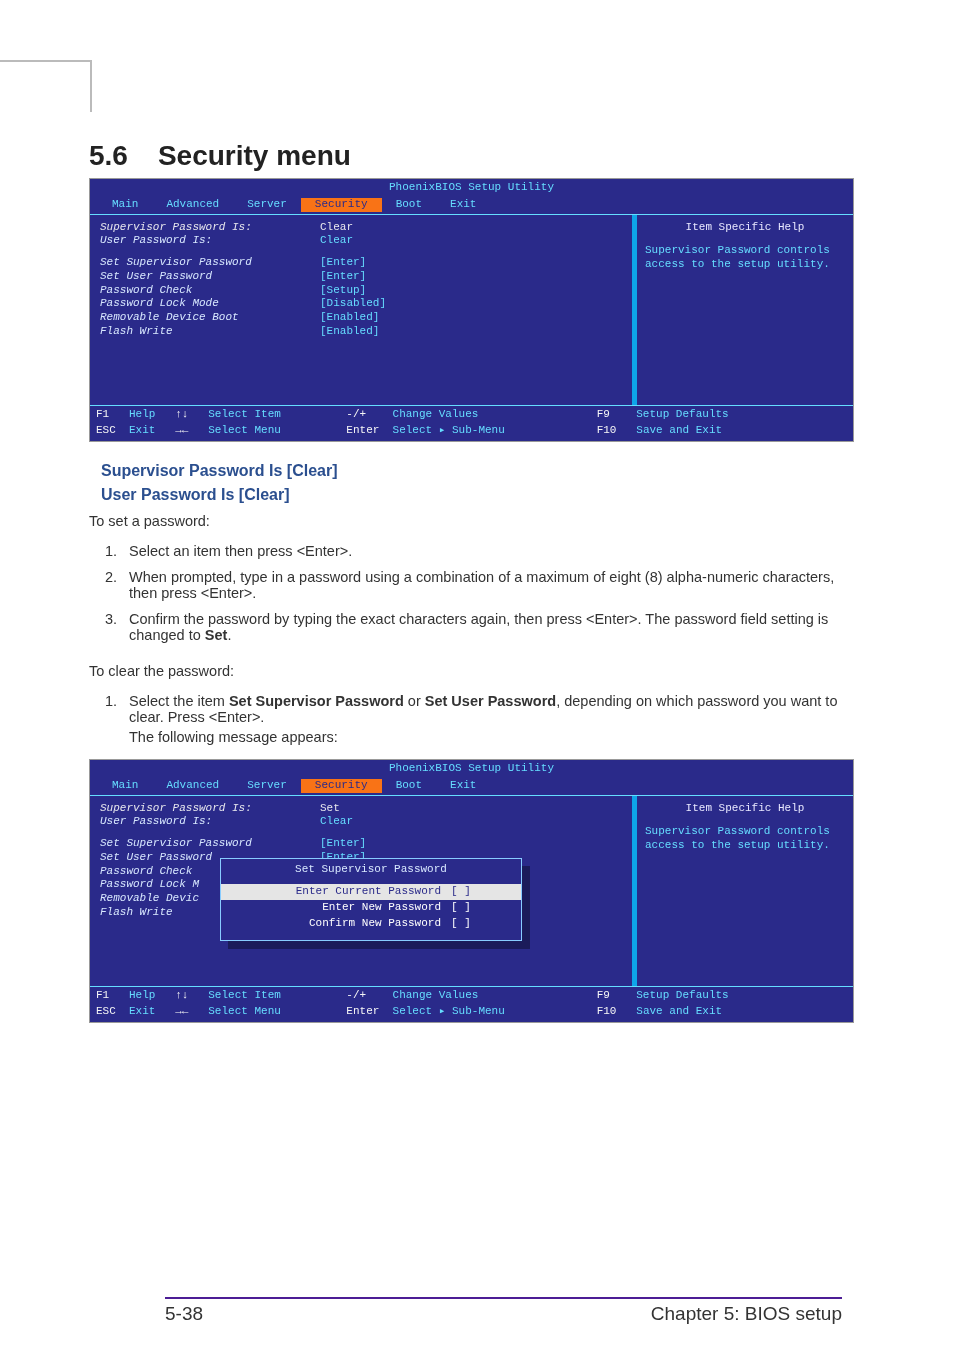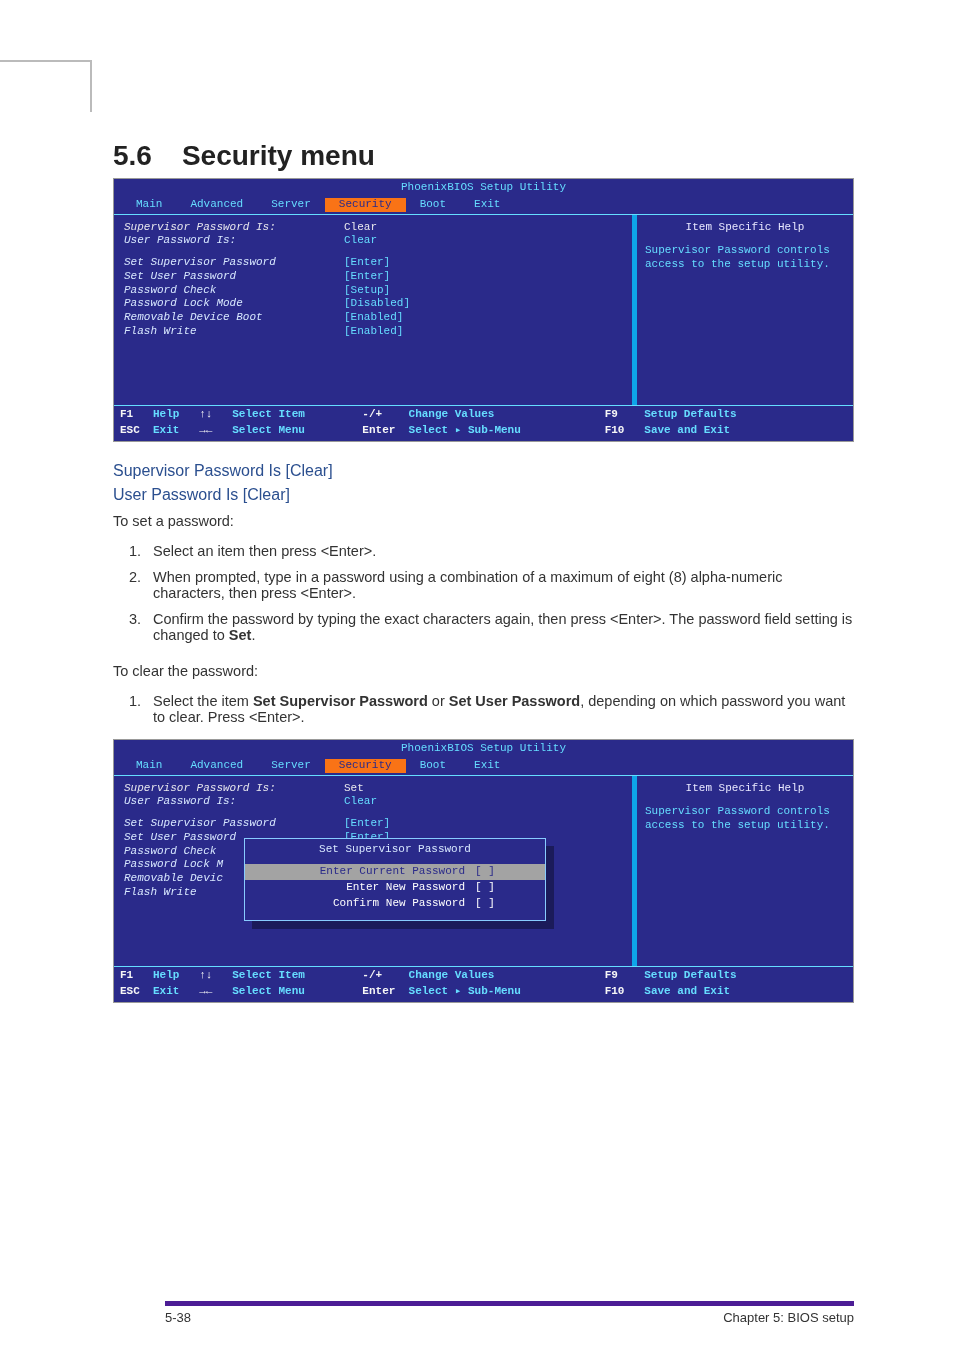"5.6 Security menu" .page { padding: 140px 100px 40px 113px -> 140px 100px 40px 89px }
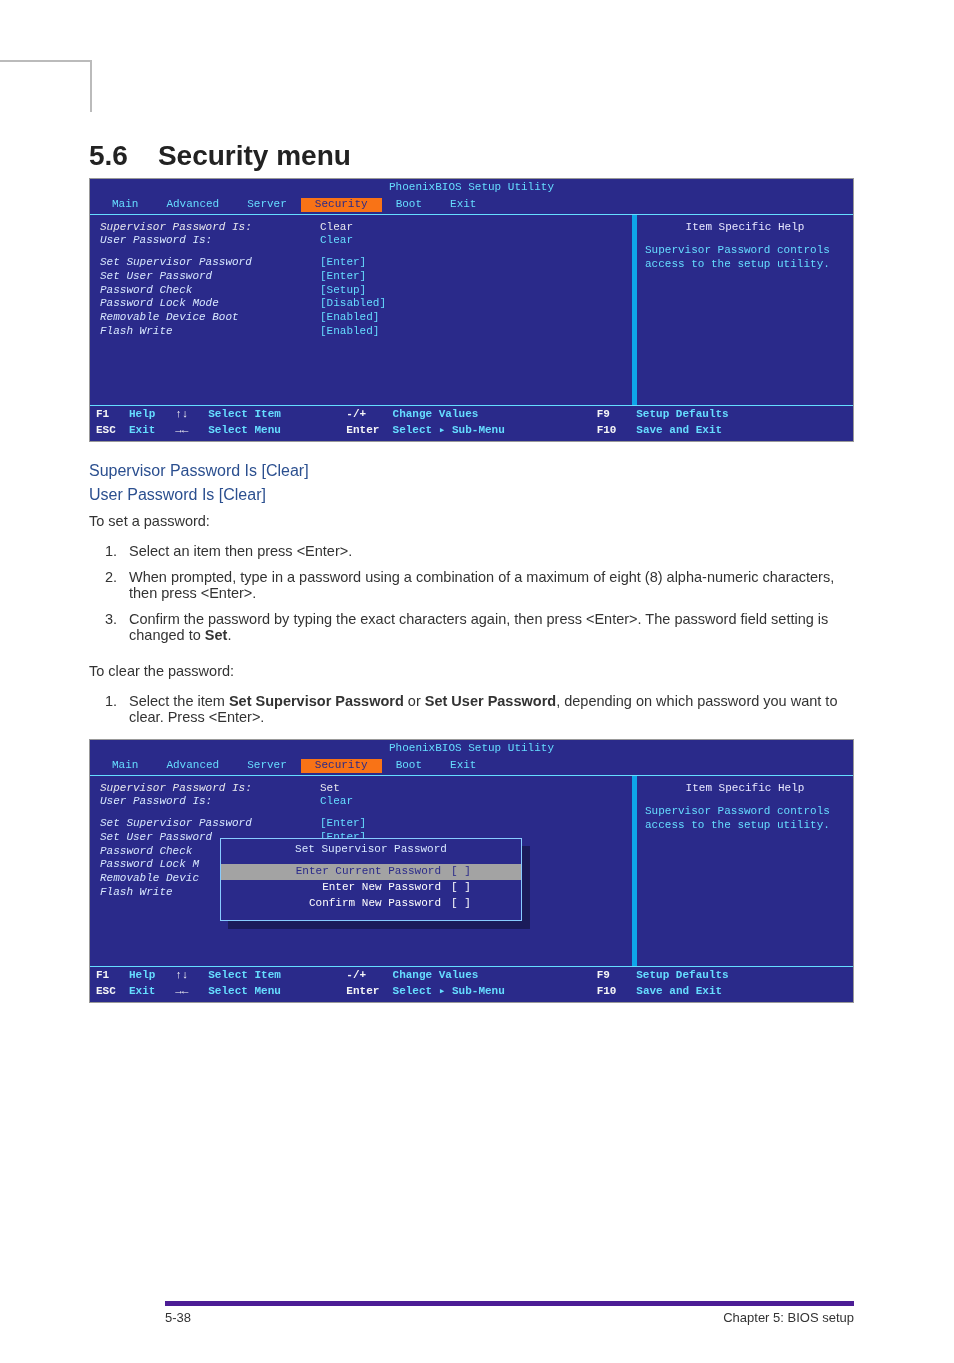"F1 Help ↑↓ Select Item" .bios-footer .col { font-weight: bold -> none }
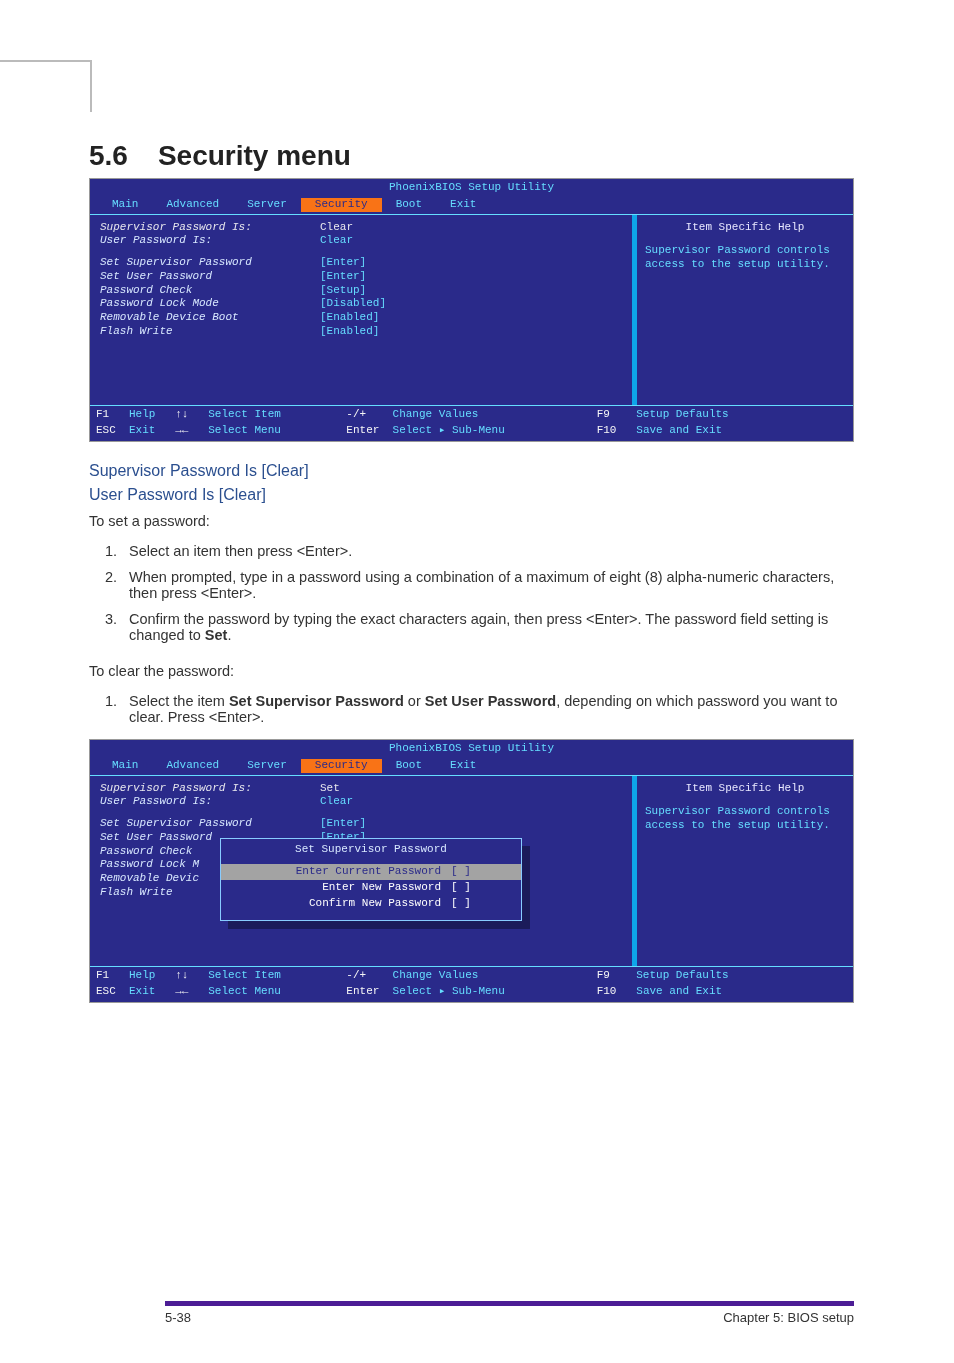"Supervisor Password Is [Clear]" .blue-heading { font-weight: normal -> bold; margin: 10px 0 2px -> 10px 12px 2px }
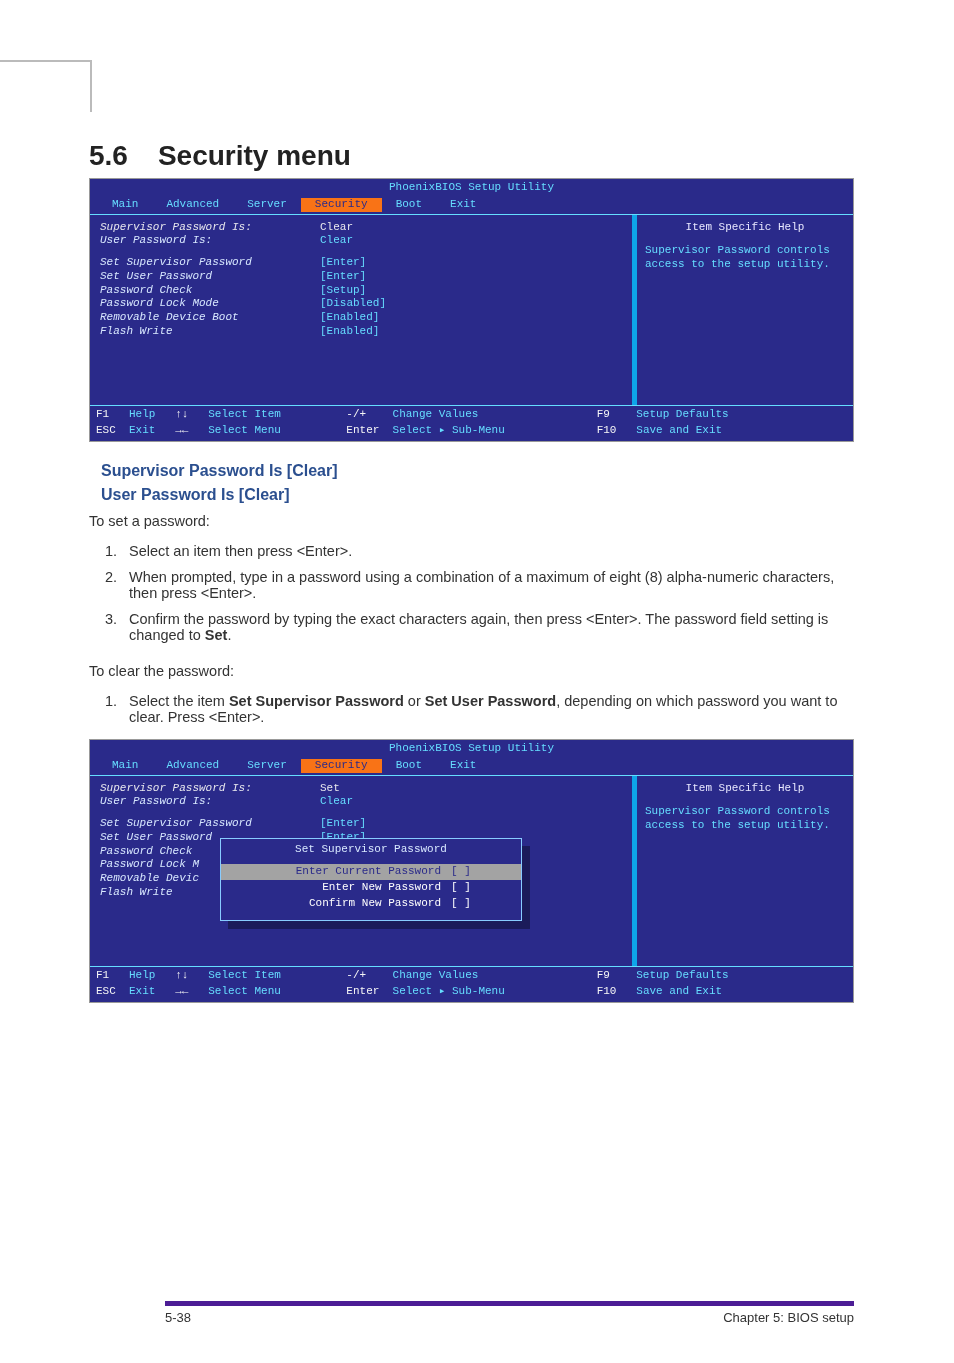"The following message appears:" p.indent-sub { html: none -> <p>The following message appears:</p> }
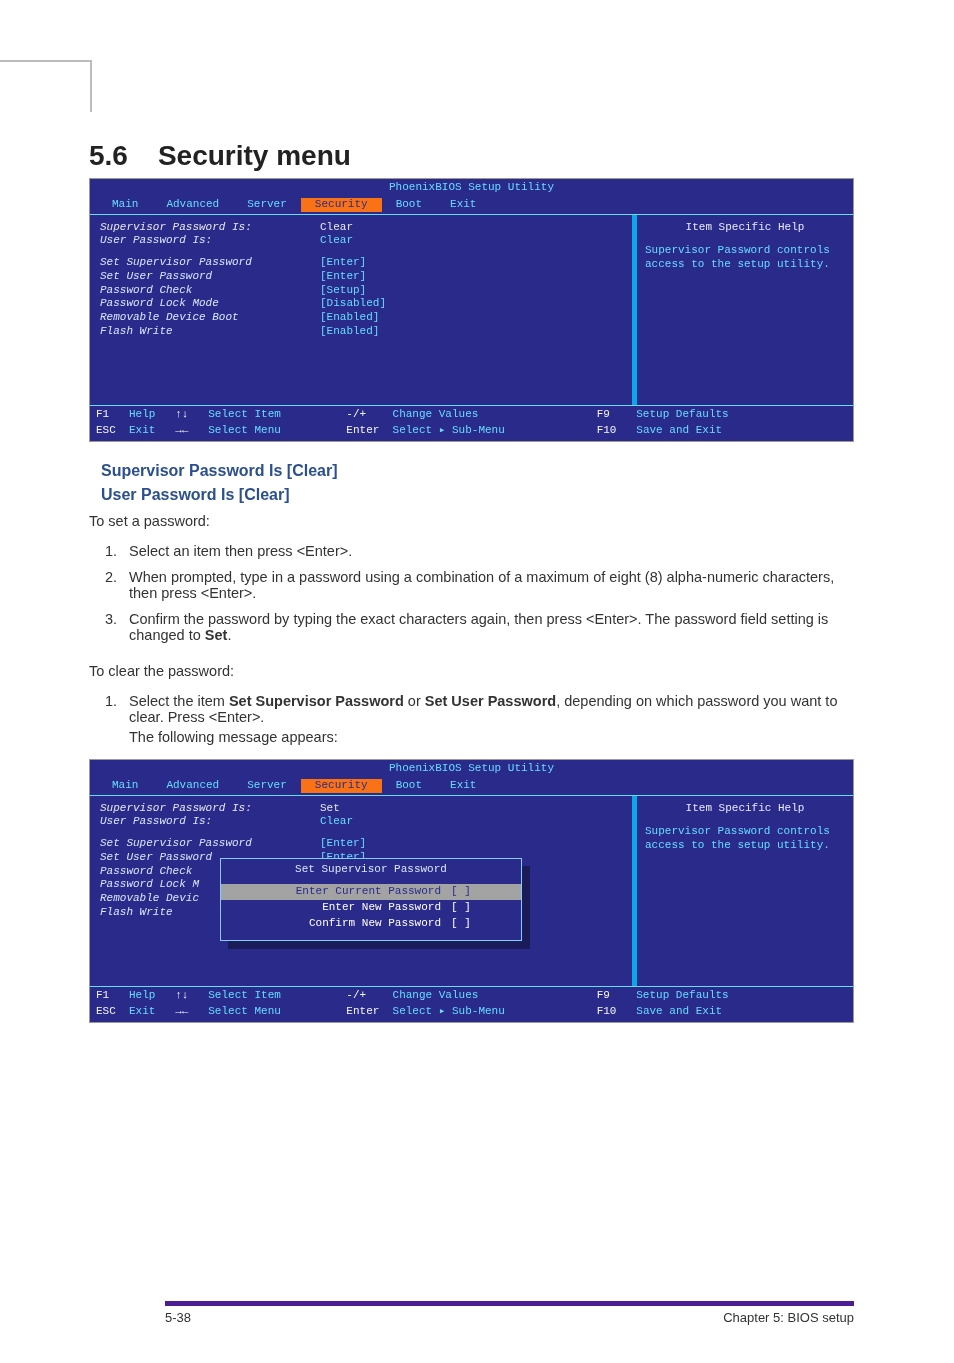"Enter Current Password" .popup-row.sel { background: #a3a3a3 -> #e5e5e5 }
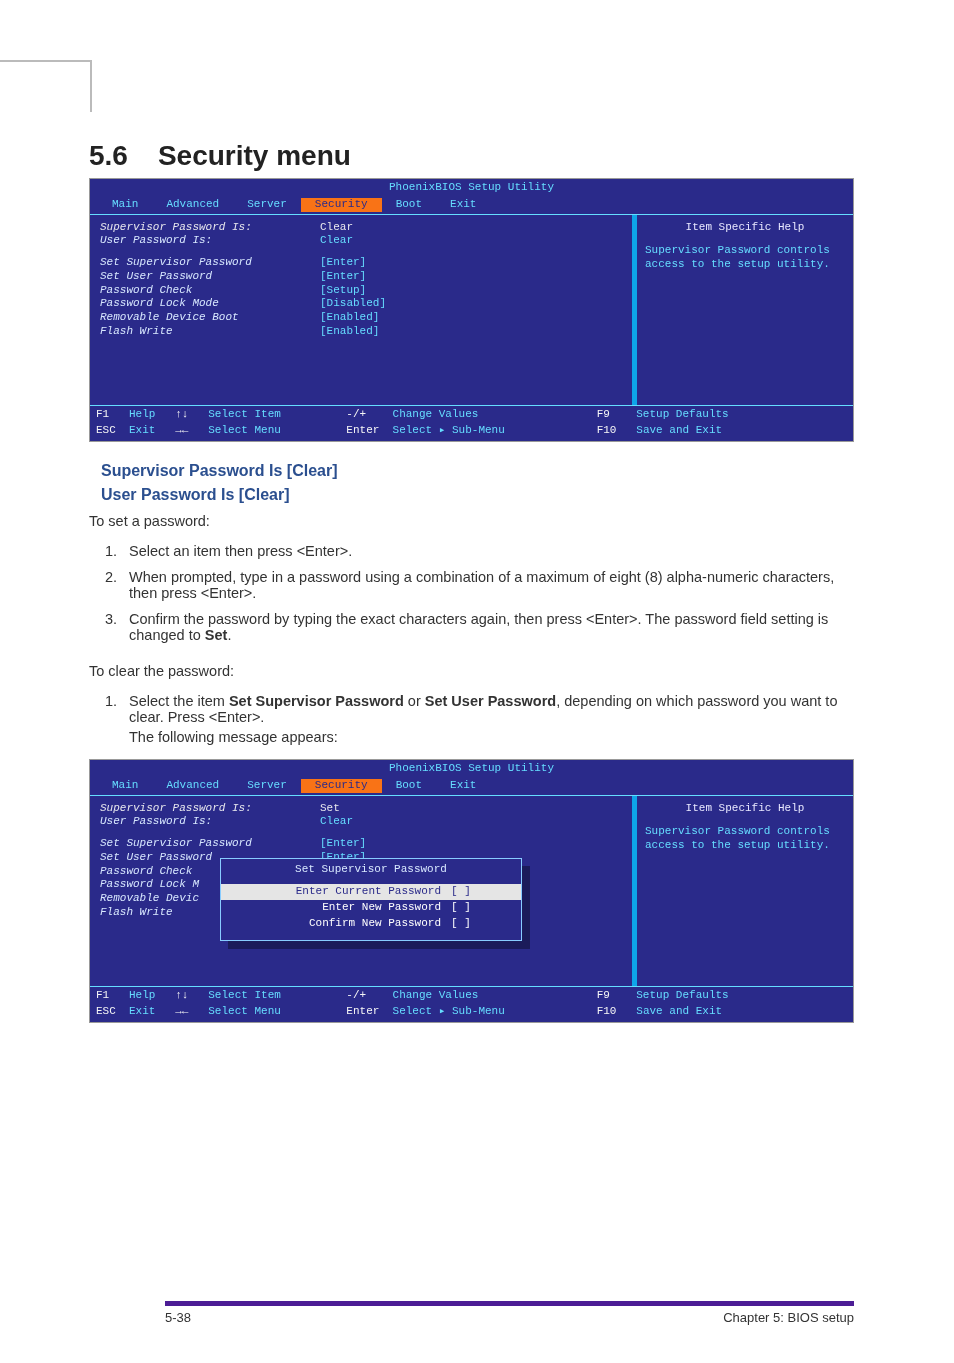"5-38" .footer { border-top: 5px solid #4c1d95 -> 2px solid #4c1d95; font-size: 13px -> 19px; right: 100px -> 112px }
